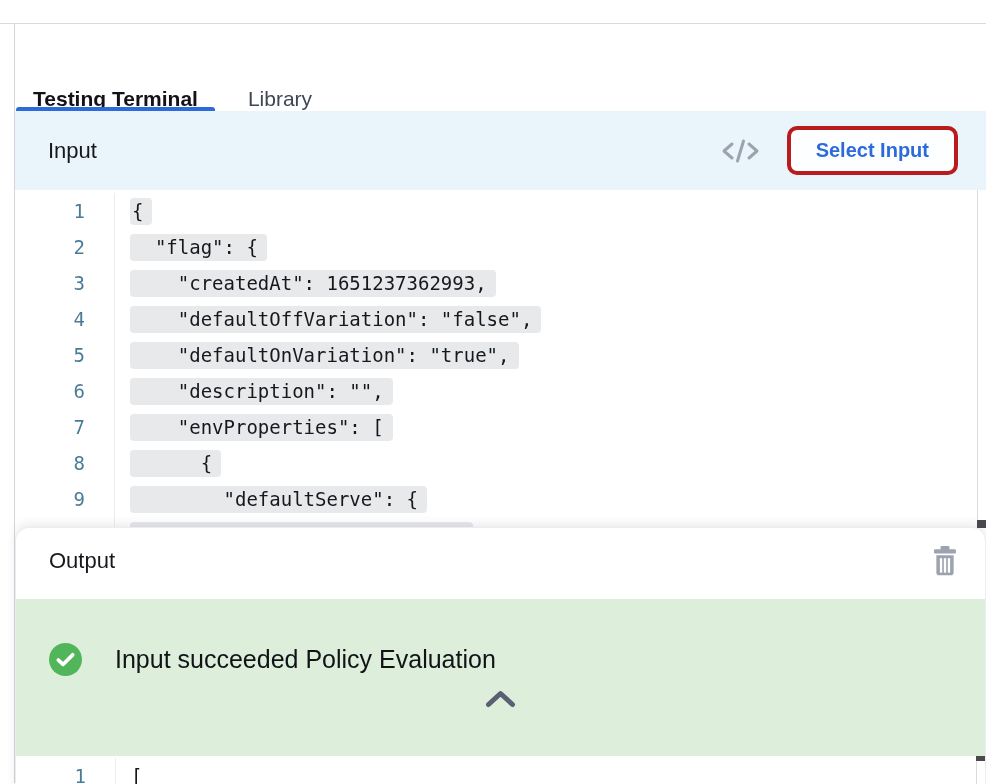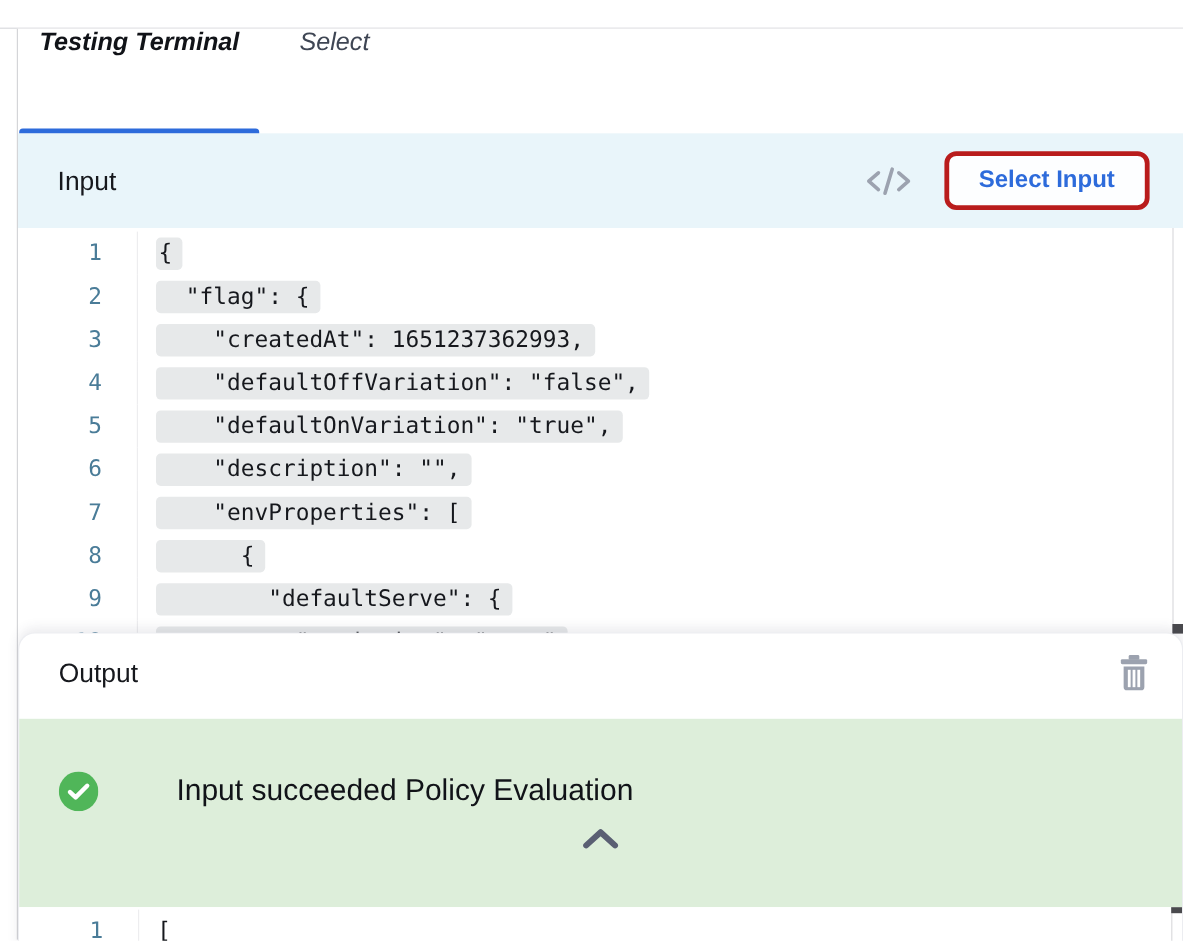"Testing Terminal" .tab { align-items: flex-start -> flex-end; font-style: italic -> none }
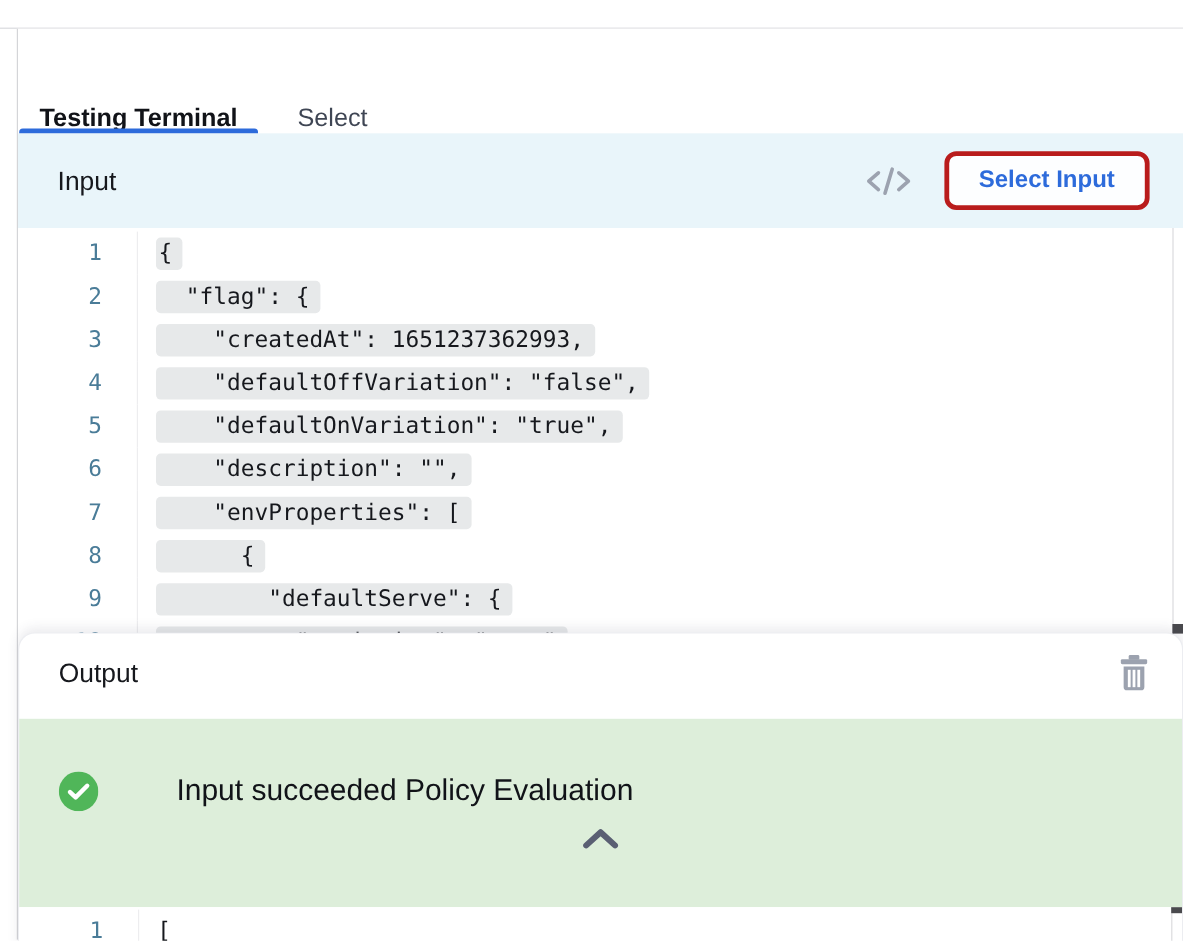"Select" span { text: Select -> Library }
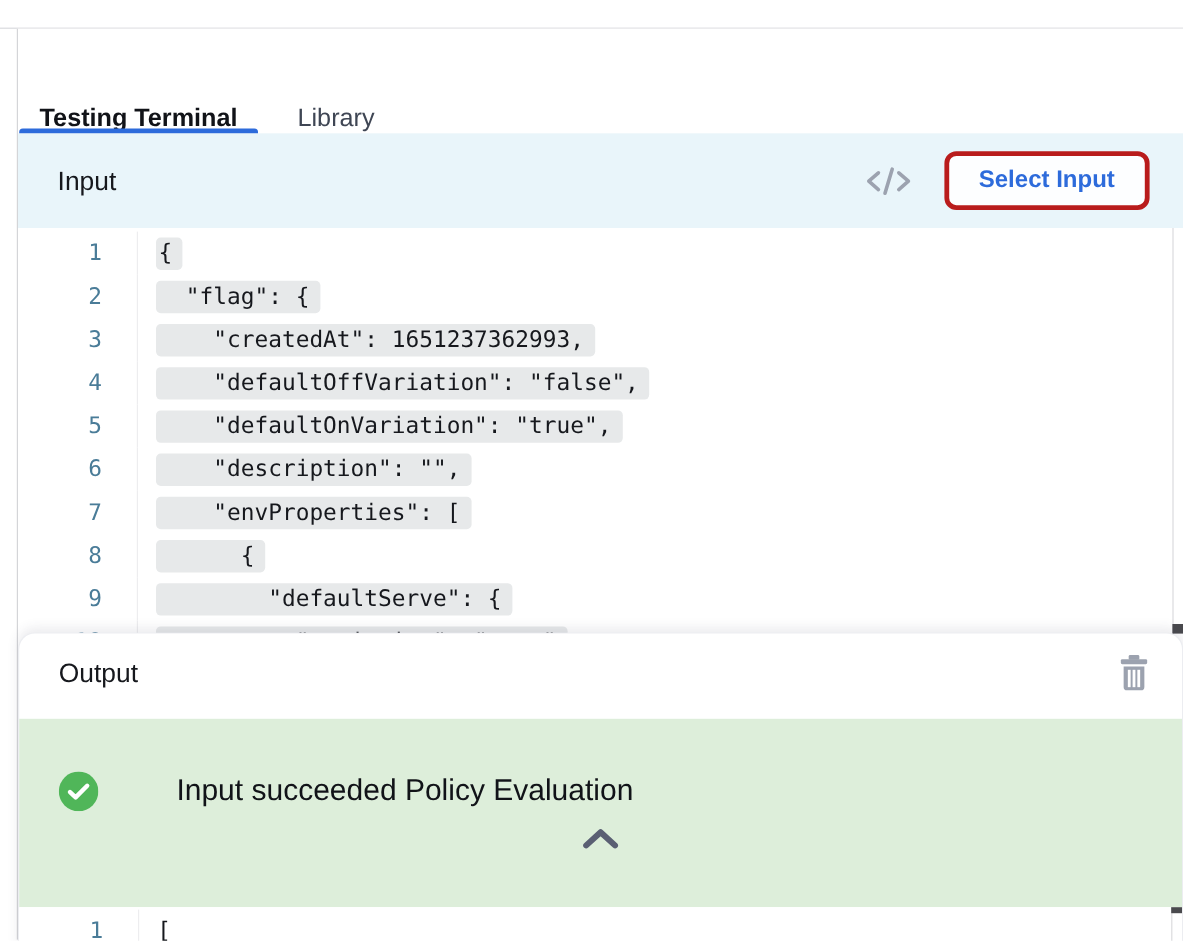"Input succeeded Policy Evaluation" .status-text { margin-left: 32px -> none }
